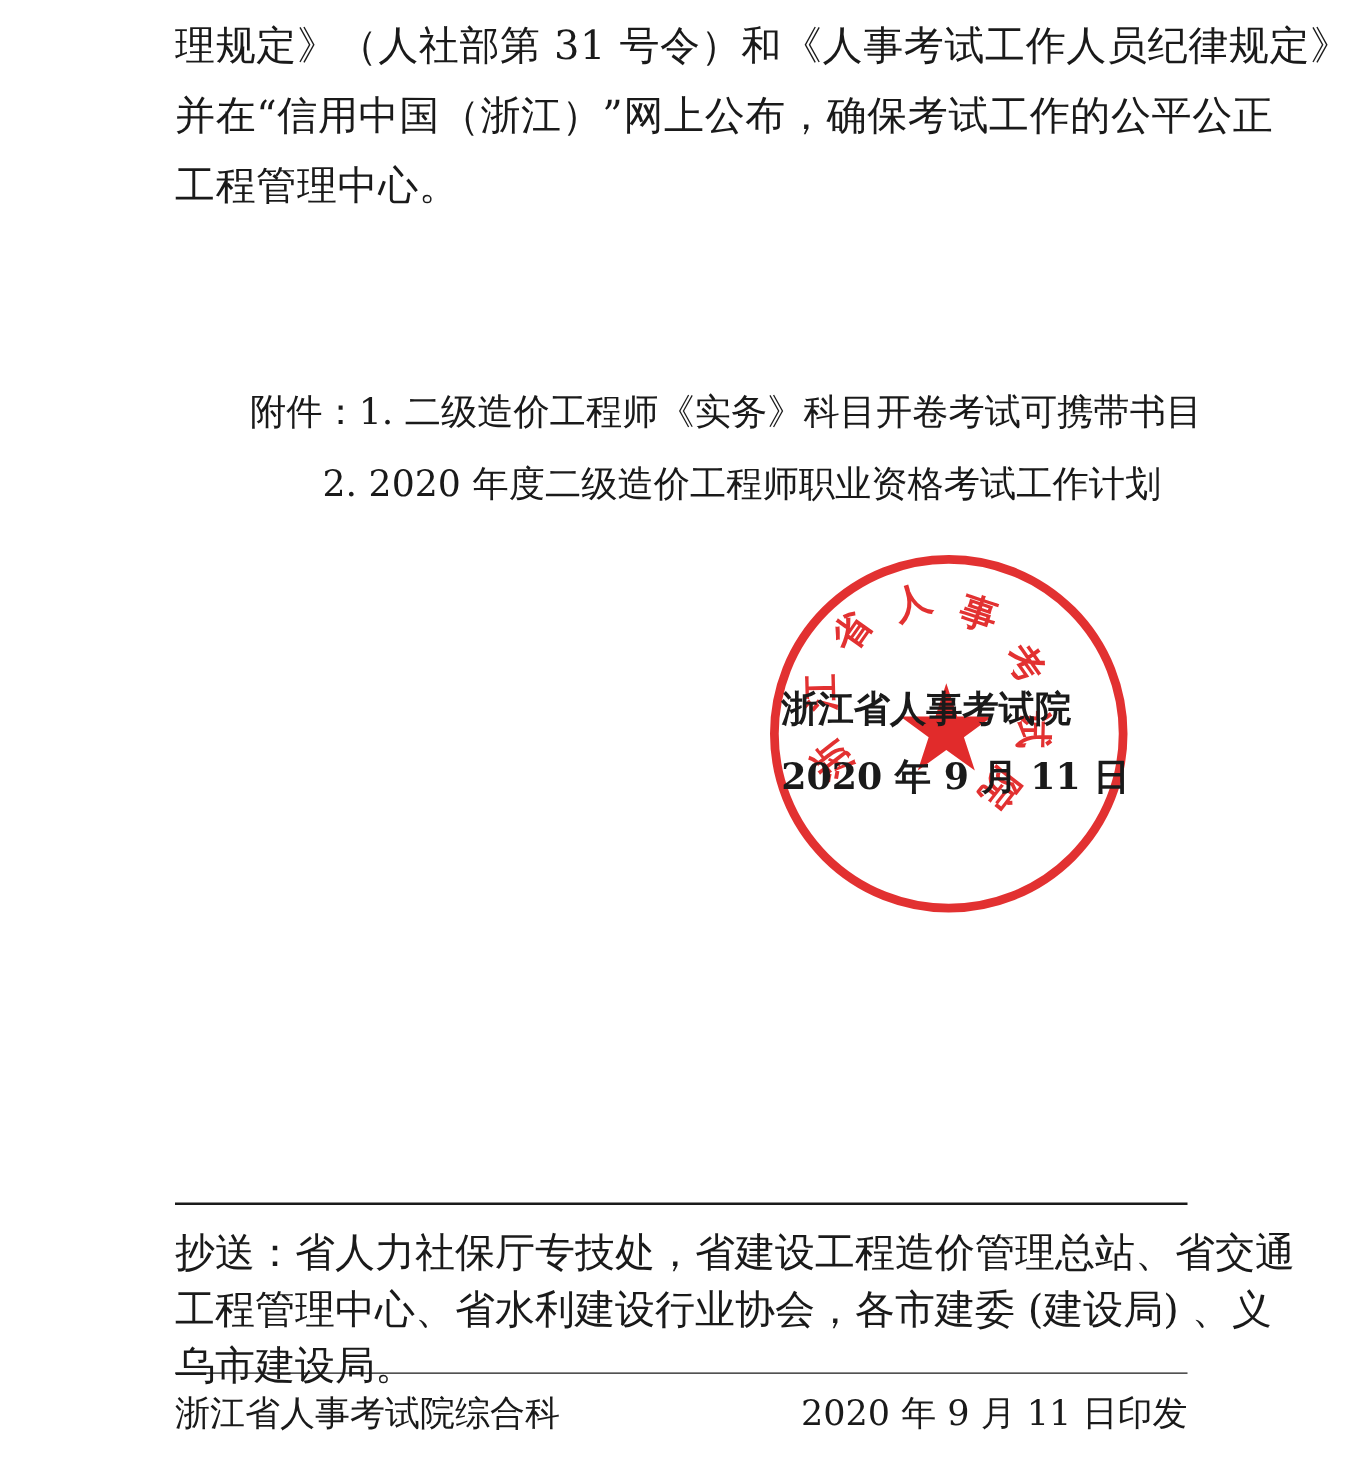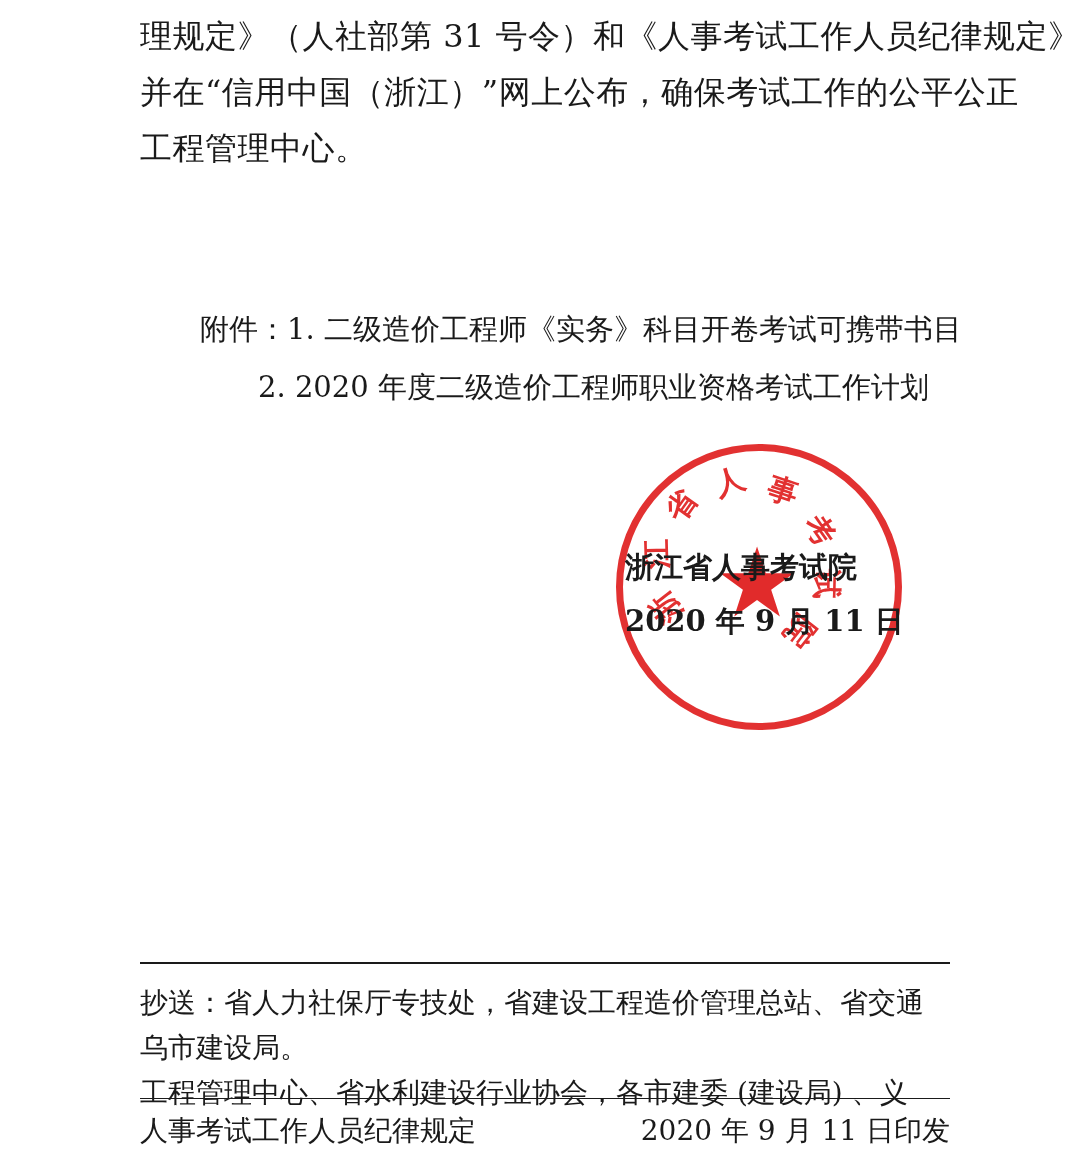"抄送：省人力社保厅专技处，省建设工程造价管理总站、省交通" .cc-line { font-size: 28px -> 32px }
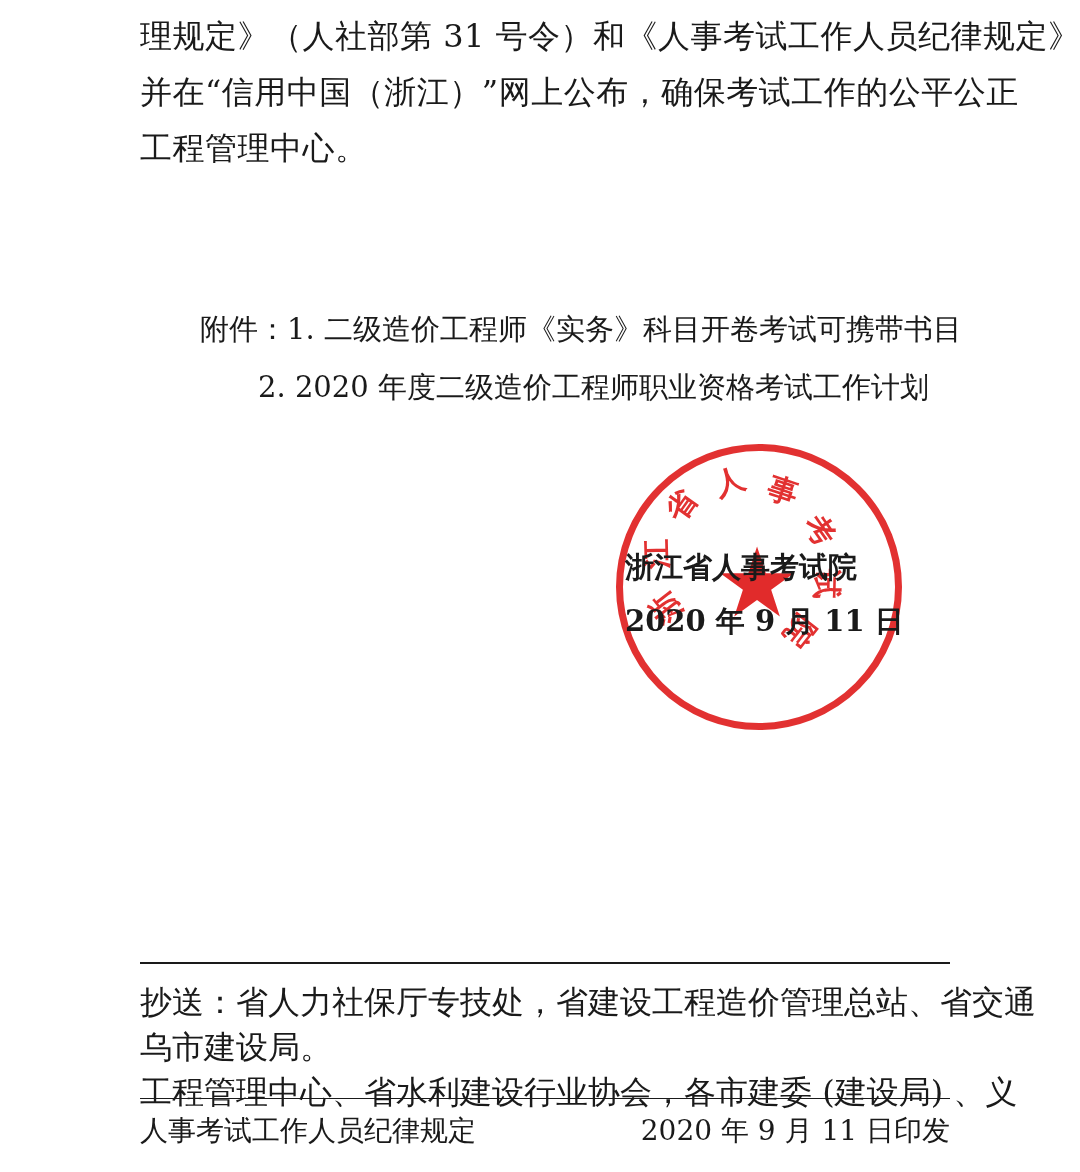"乌市建设局。" div.cc-line { order: before "工程管理中心、省水利建设行业协会，各市建委 (建设局) 、义" -> after "工程管理中心、省水利建设行业协会，各市建委 (建设局) 、义" }
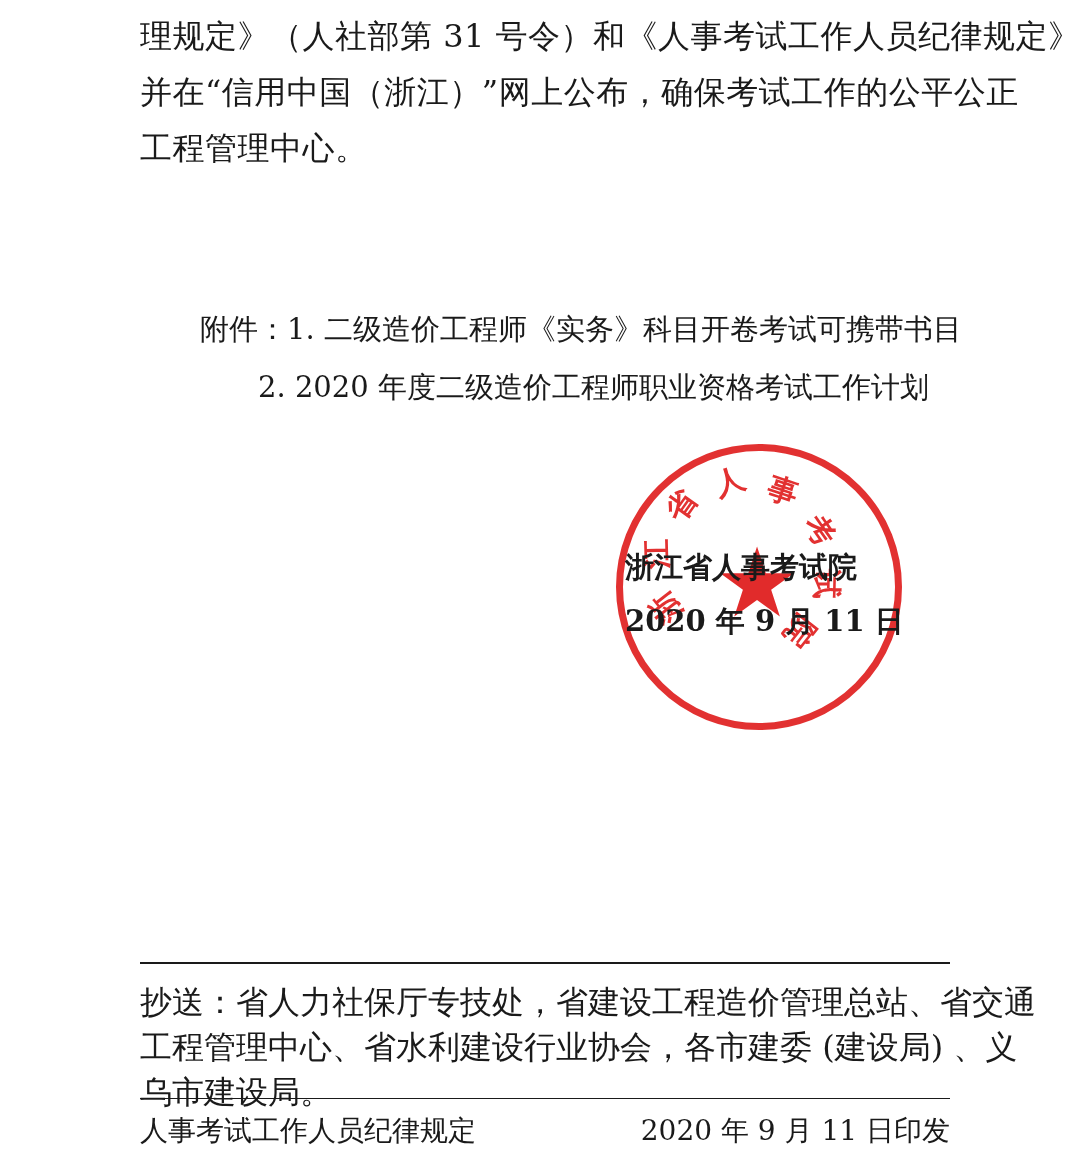"人事考试工作人员纪律规定" span { text: 人事考试工作人员纪律规定 -> 浙江省人事考试院综合科 }
